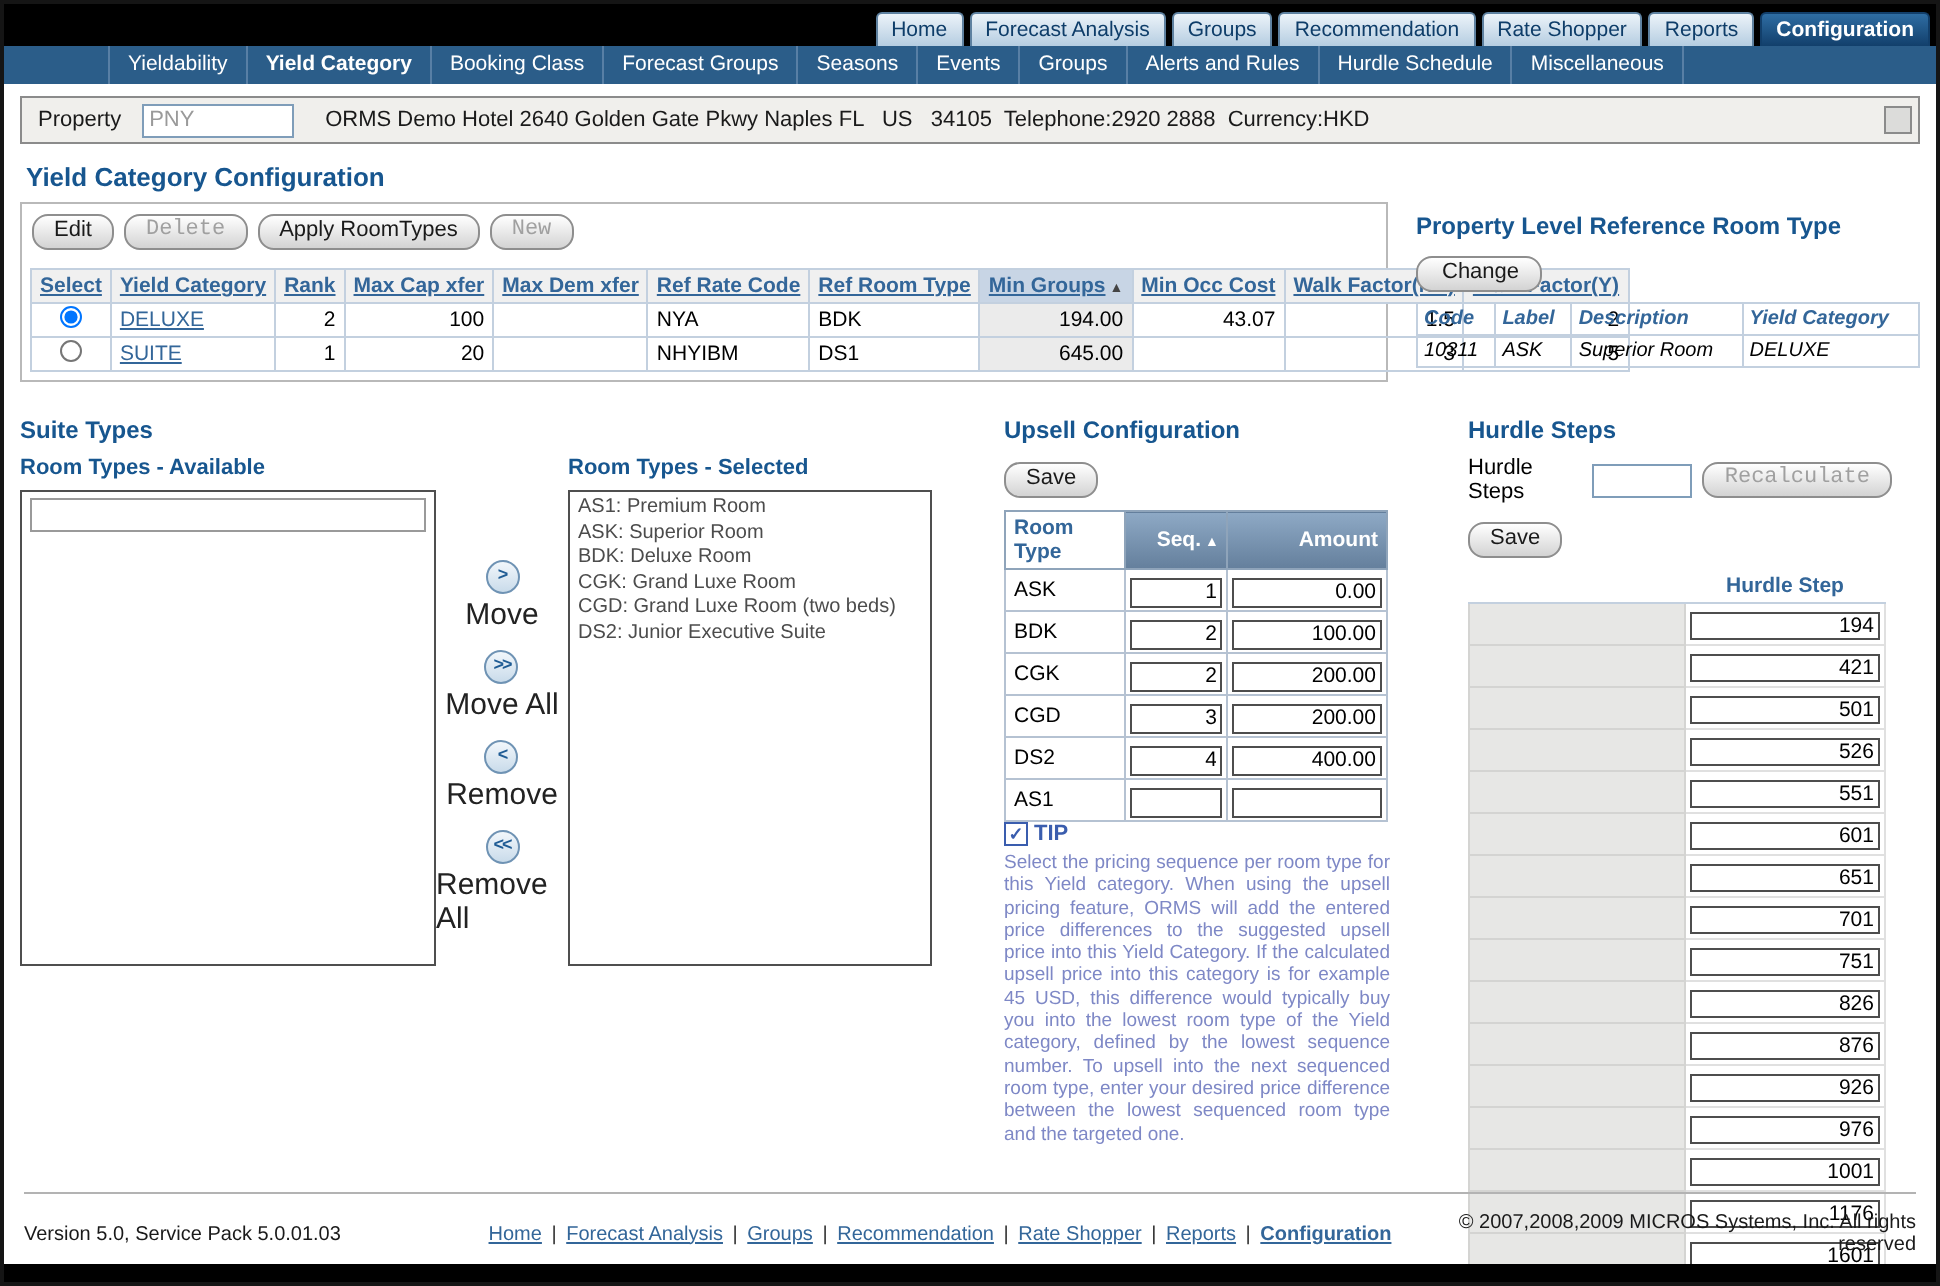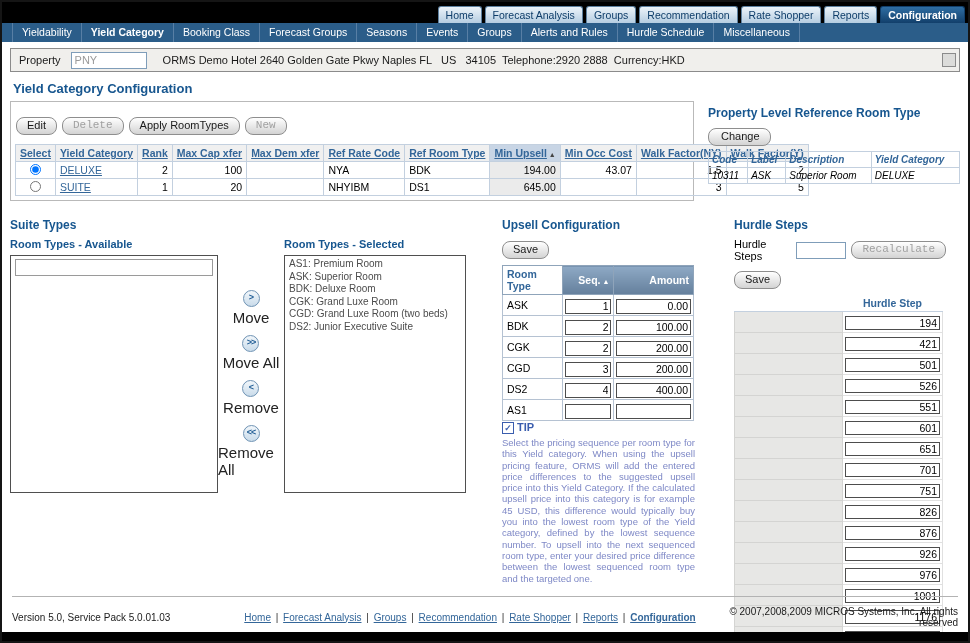"Yieldability" .nav-item:first-child { margin-left: none -> 42px }
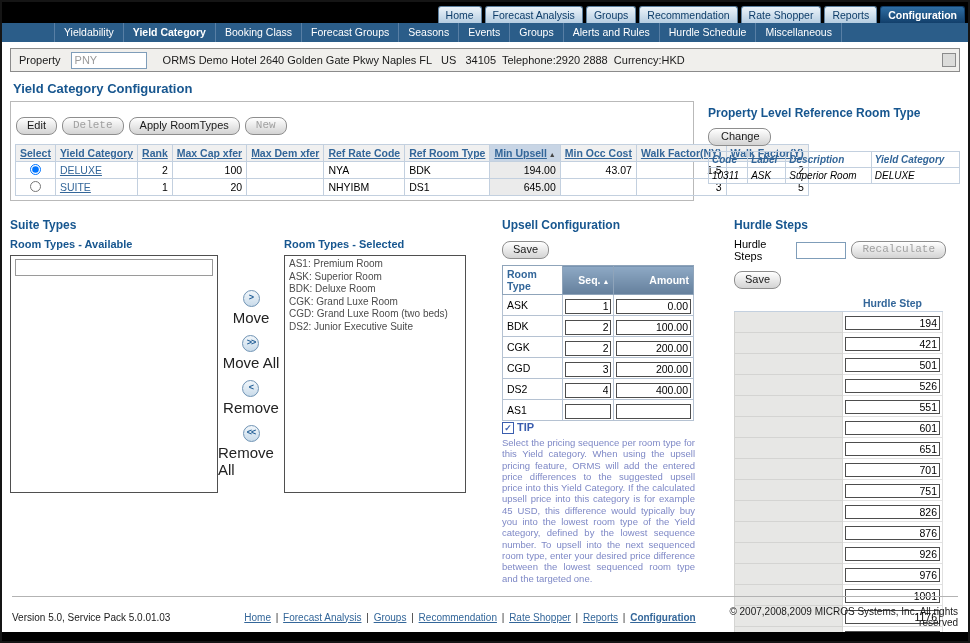"Edit" .yield-panel { padding: 15px 4px 4px -> 5px 4px 4px }
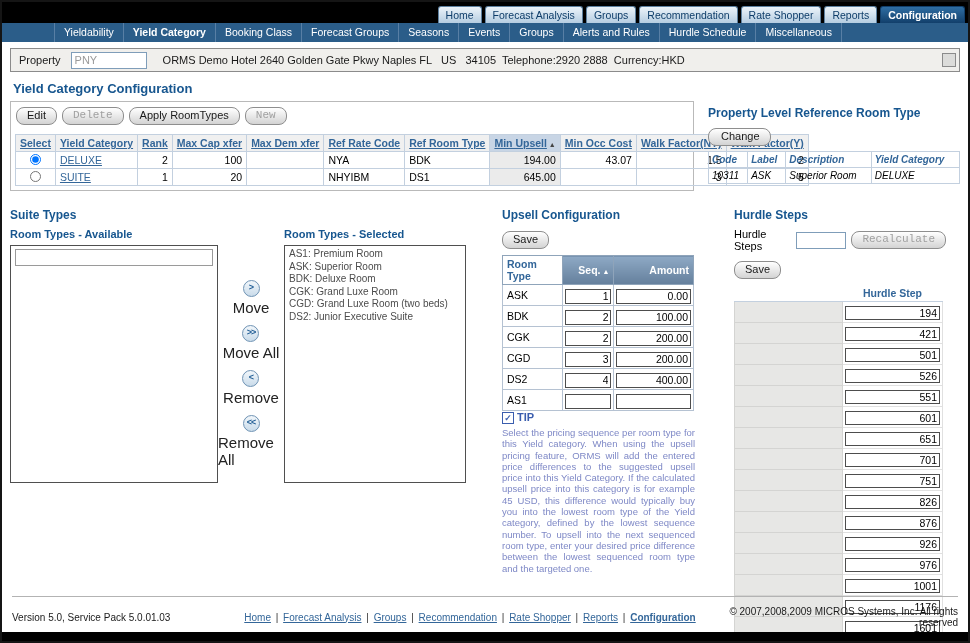"Min Upsell" span.th-link { text: Upsell -> Groups }
